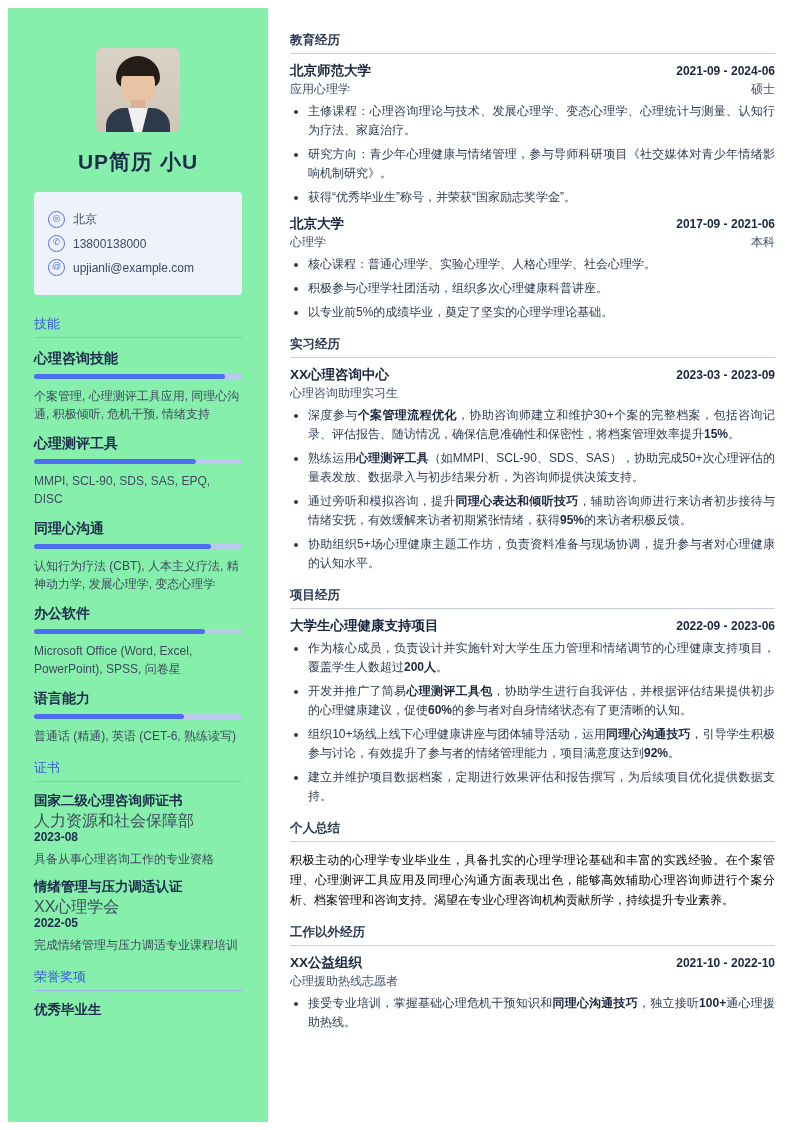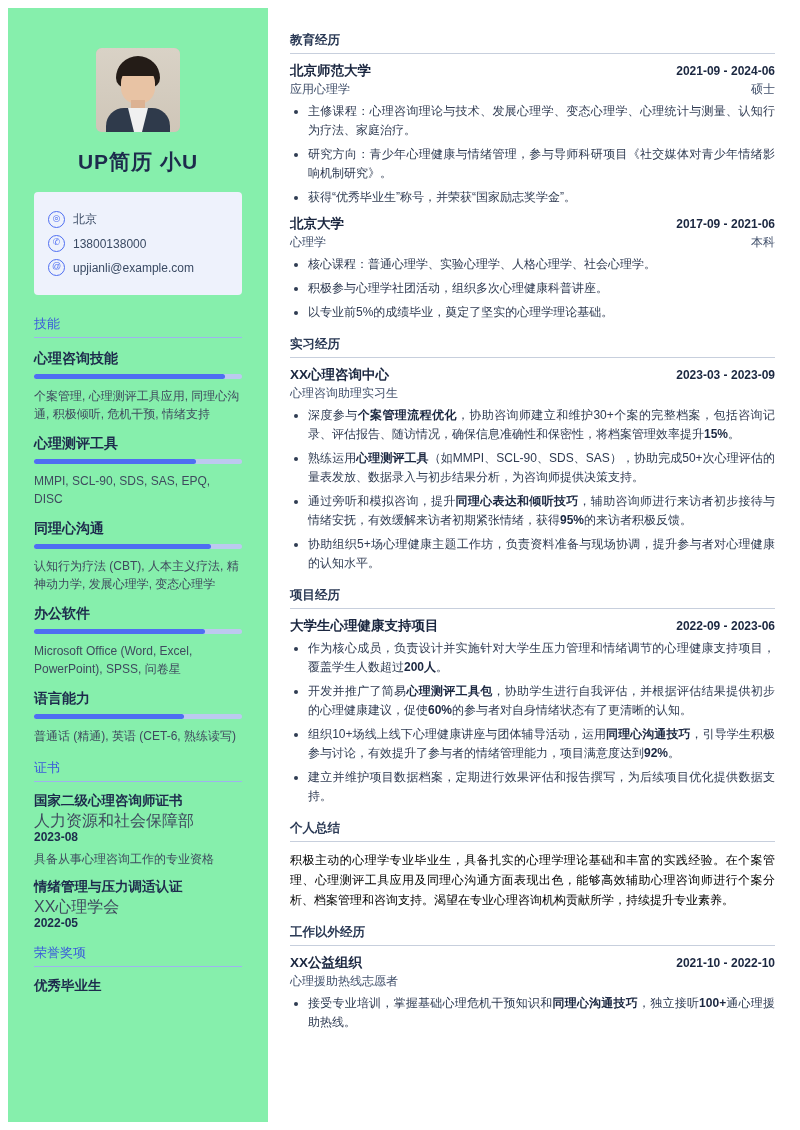"完成情绪管理与压力调适专业课程培训" div.cert-desc { html: none -> <div>完成情绪管理与压力调适专业课程培训</div> }
